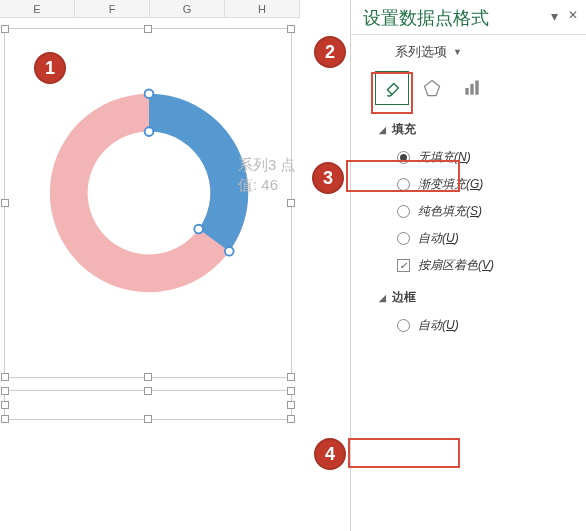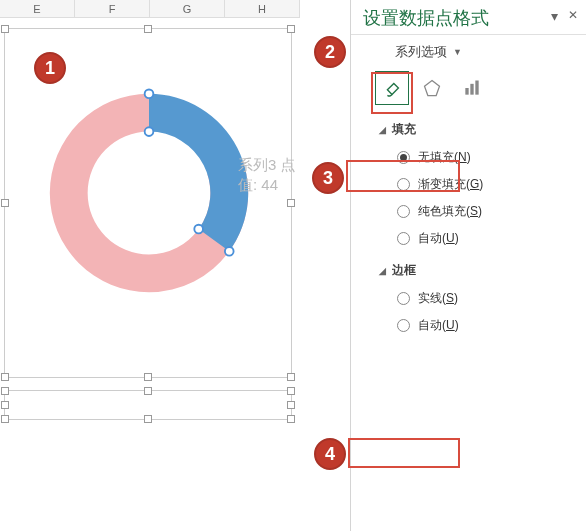"无填充(N)" .option { font-style: none -> italic }
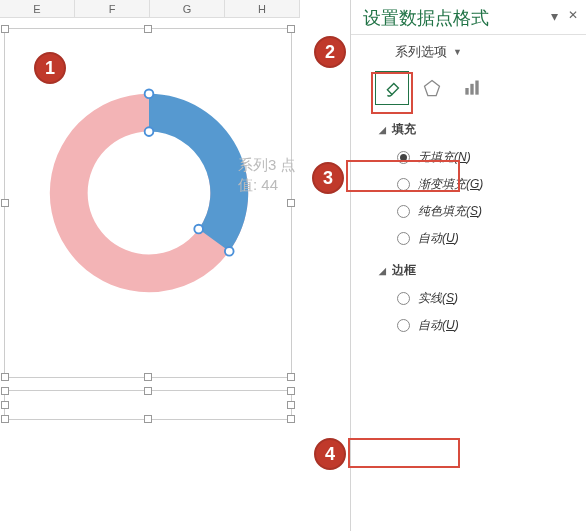"值: 44" div { text: 44 -> 46 }
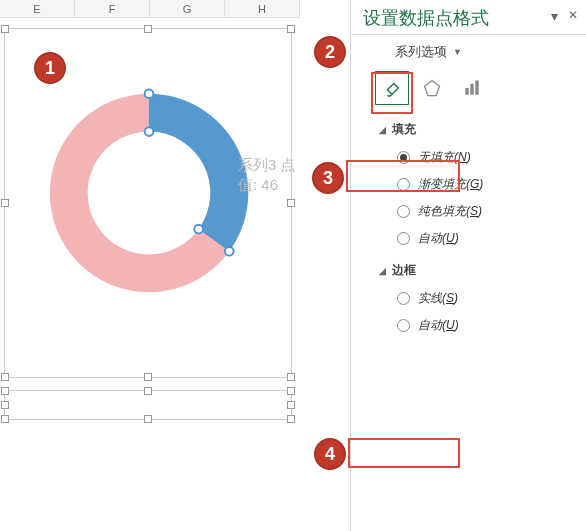"按扇区着色(V)" div.option { html: none -> <div> <span></span> <span>按扇区着色(<span>V</span>)</span> </div> }
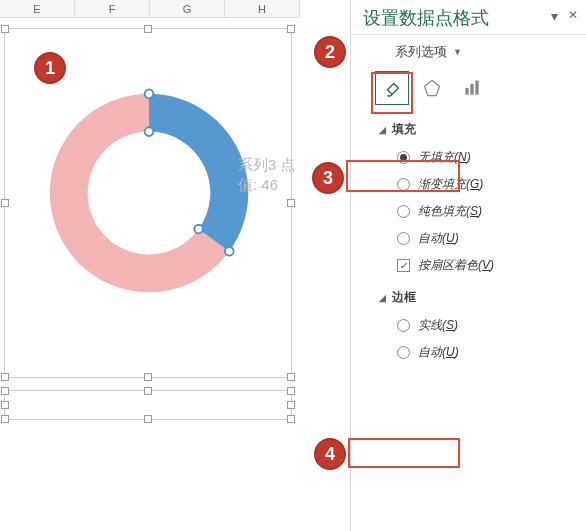"实线(S)" div.option { html: <div> <span></span> <span>实线(<span>S</span>)</span> </div> -> none }
